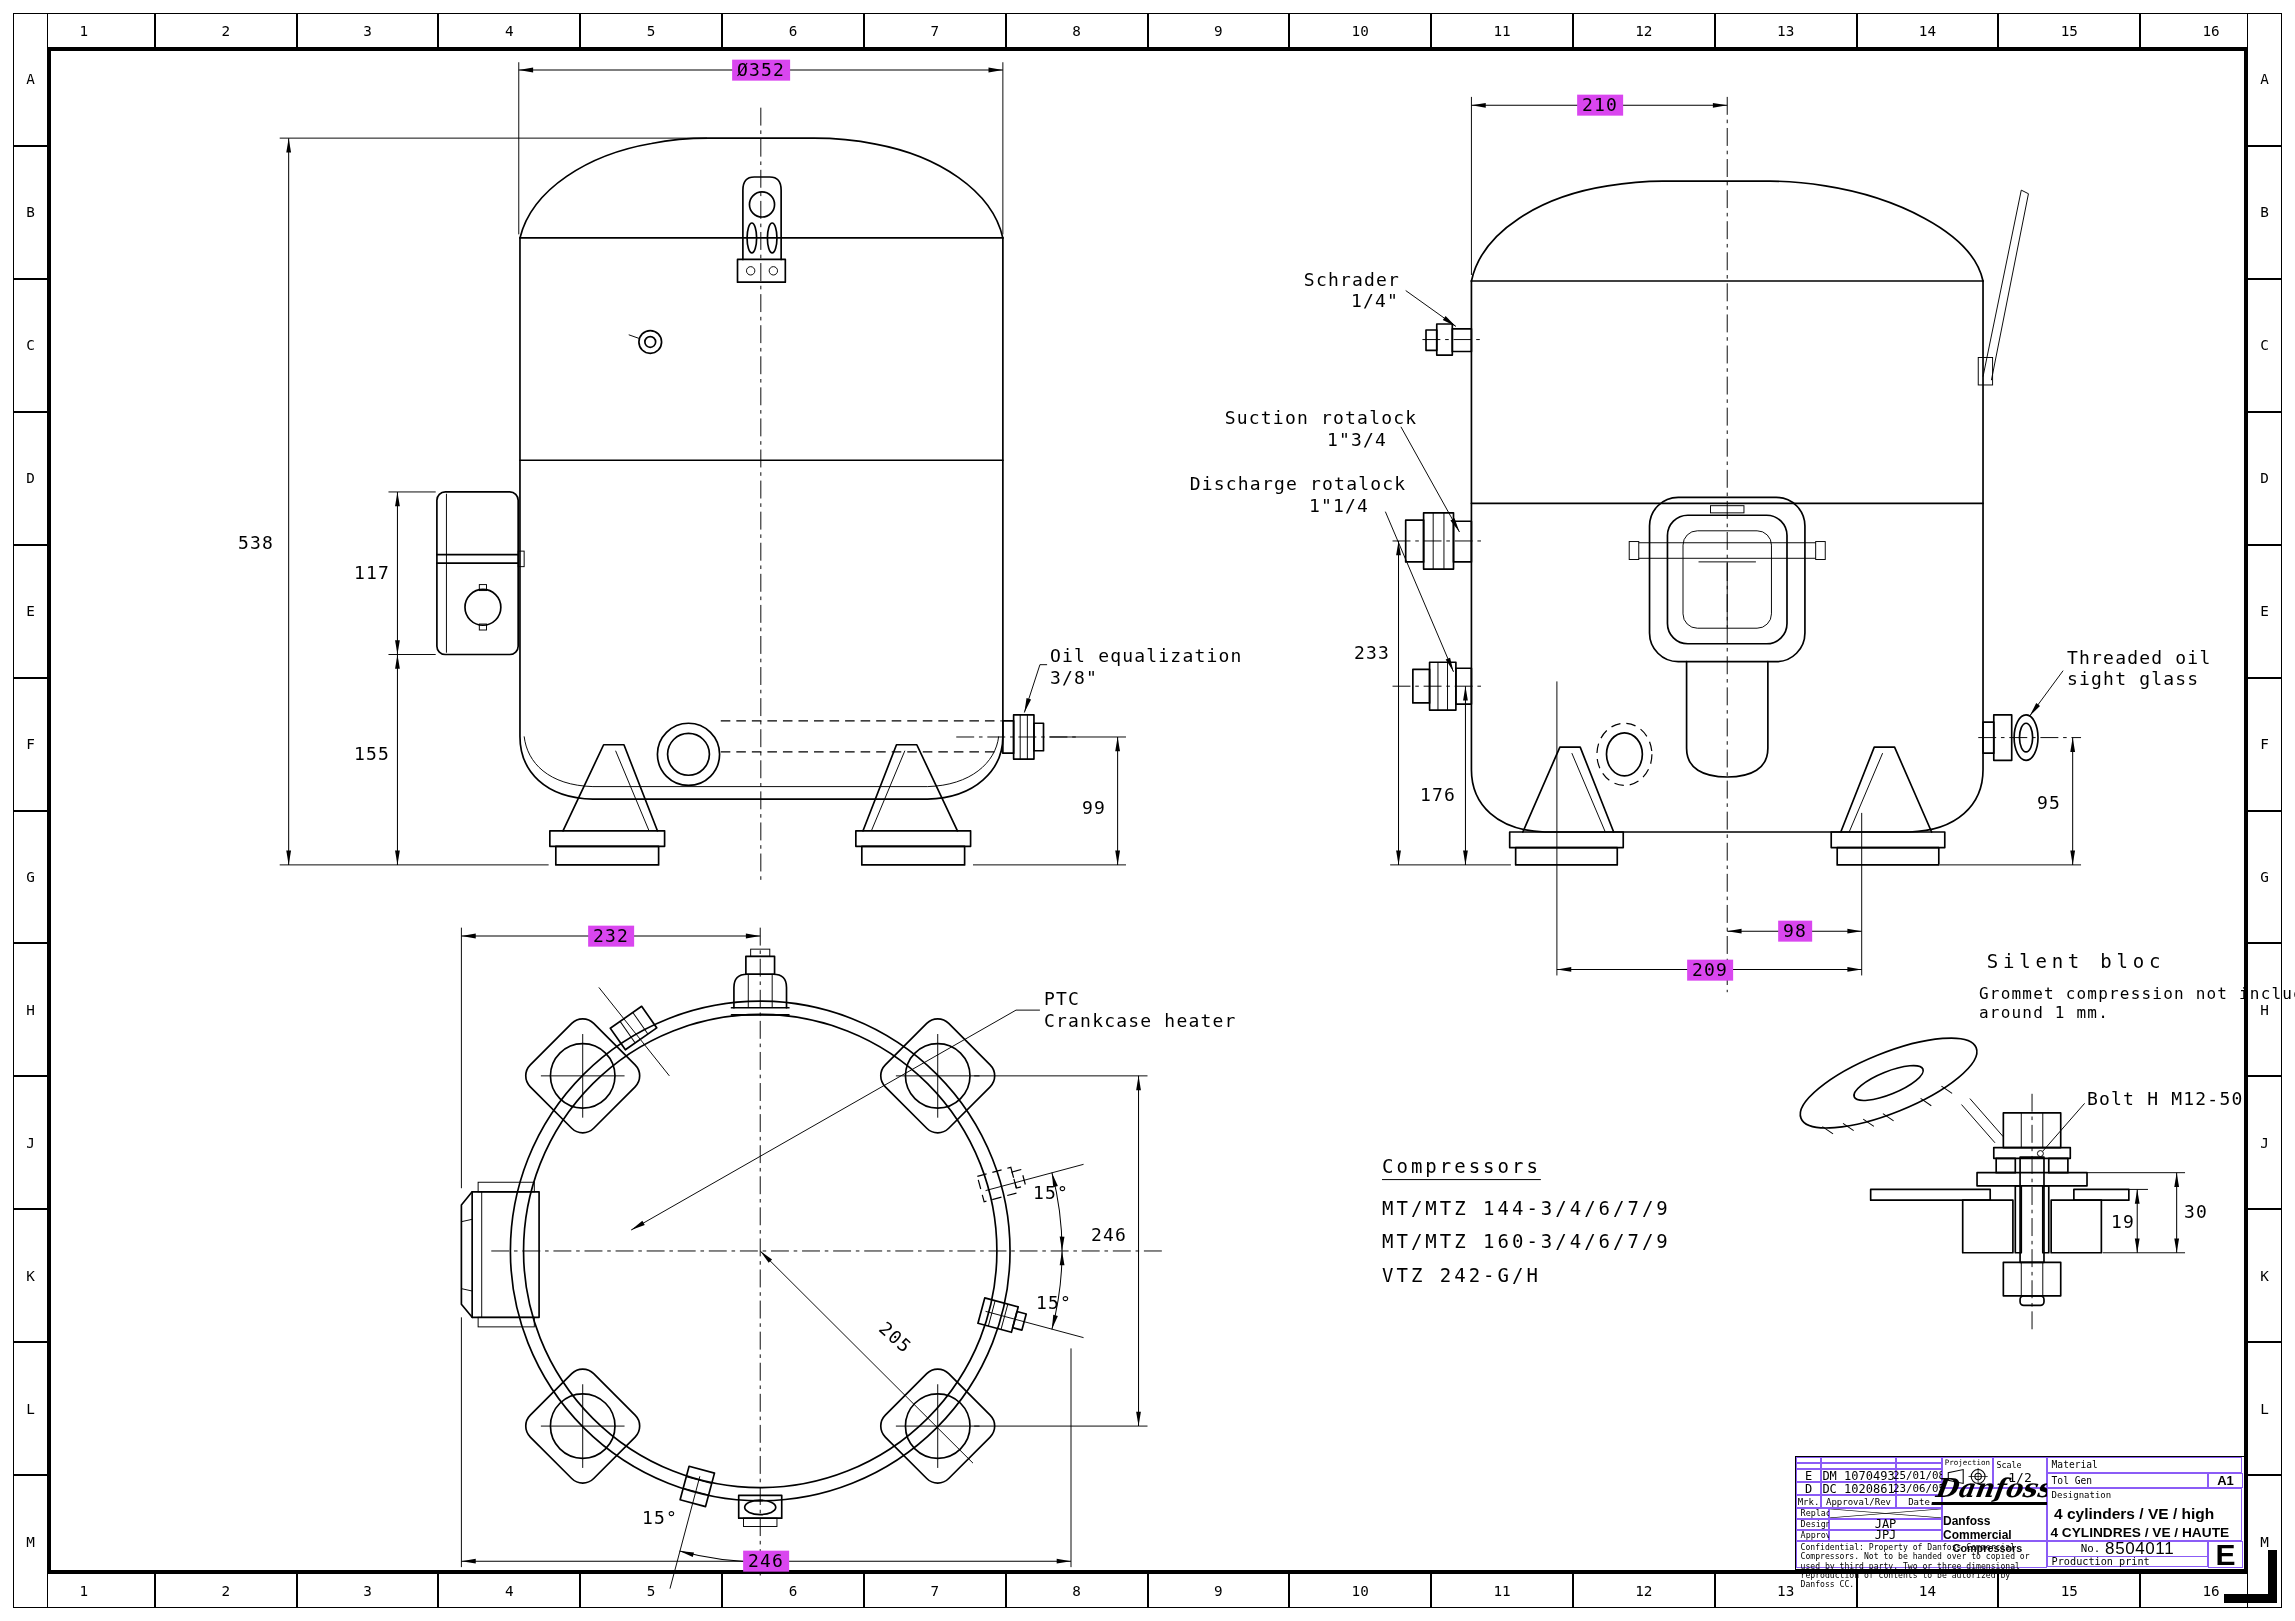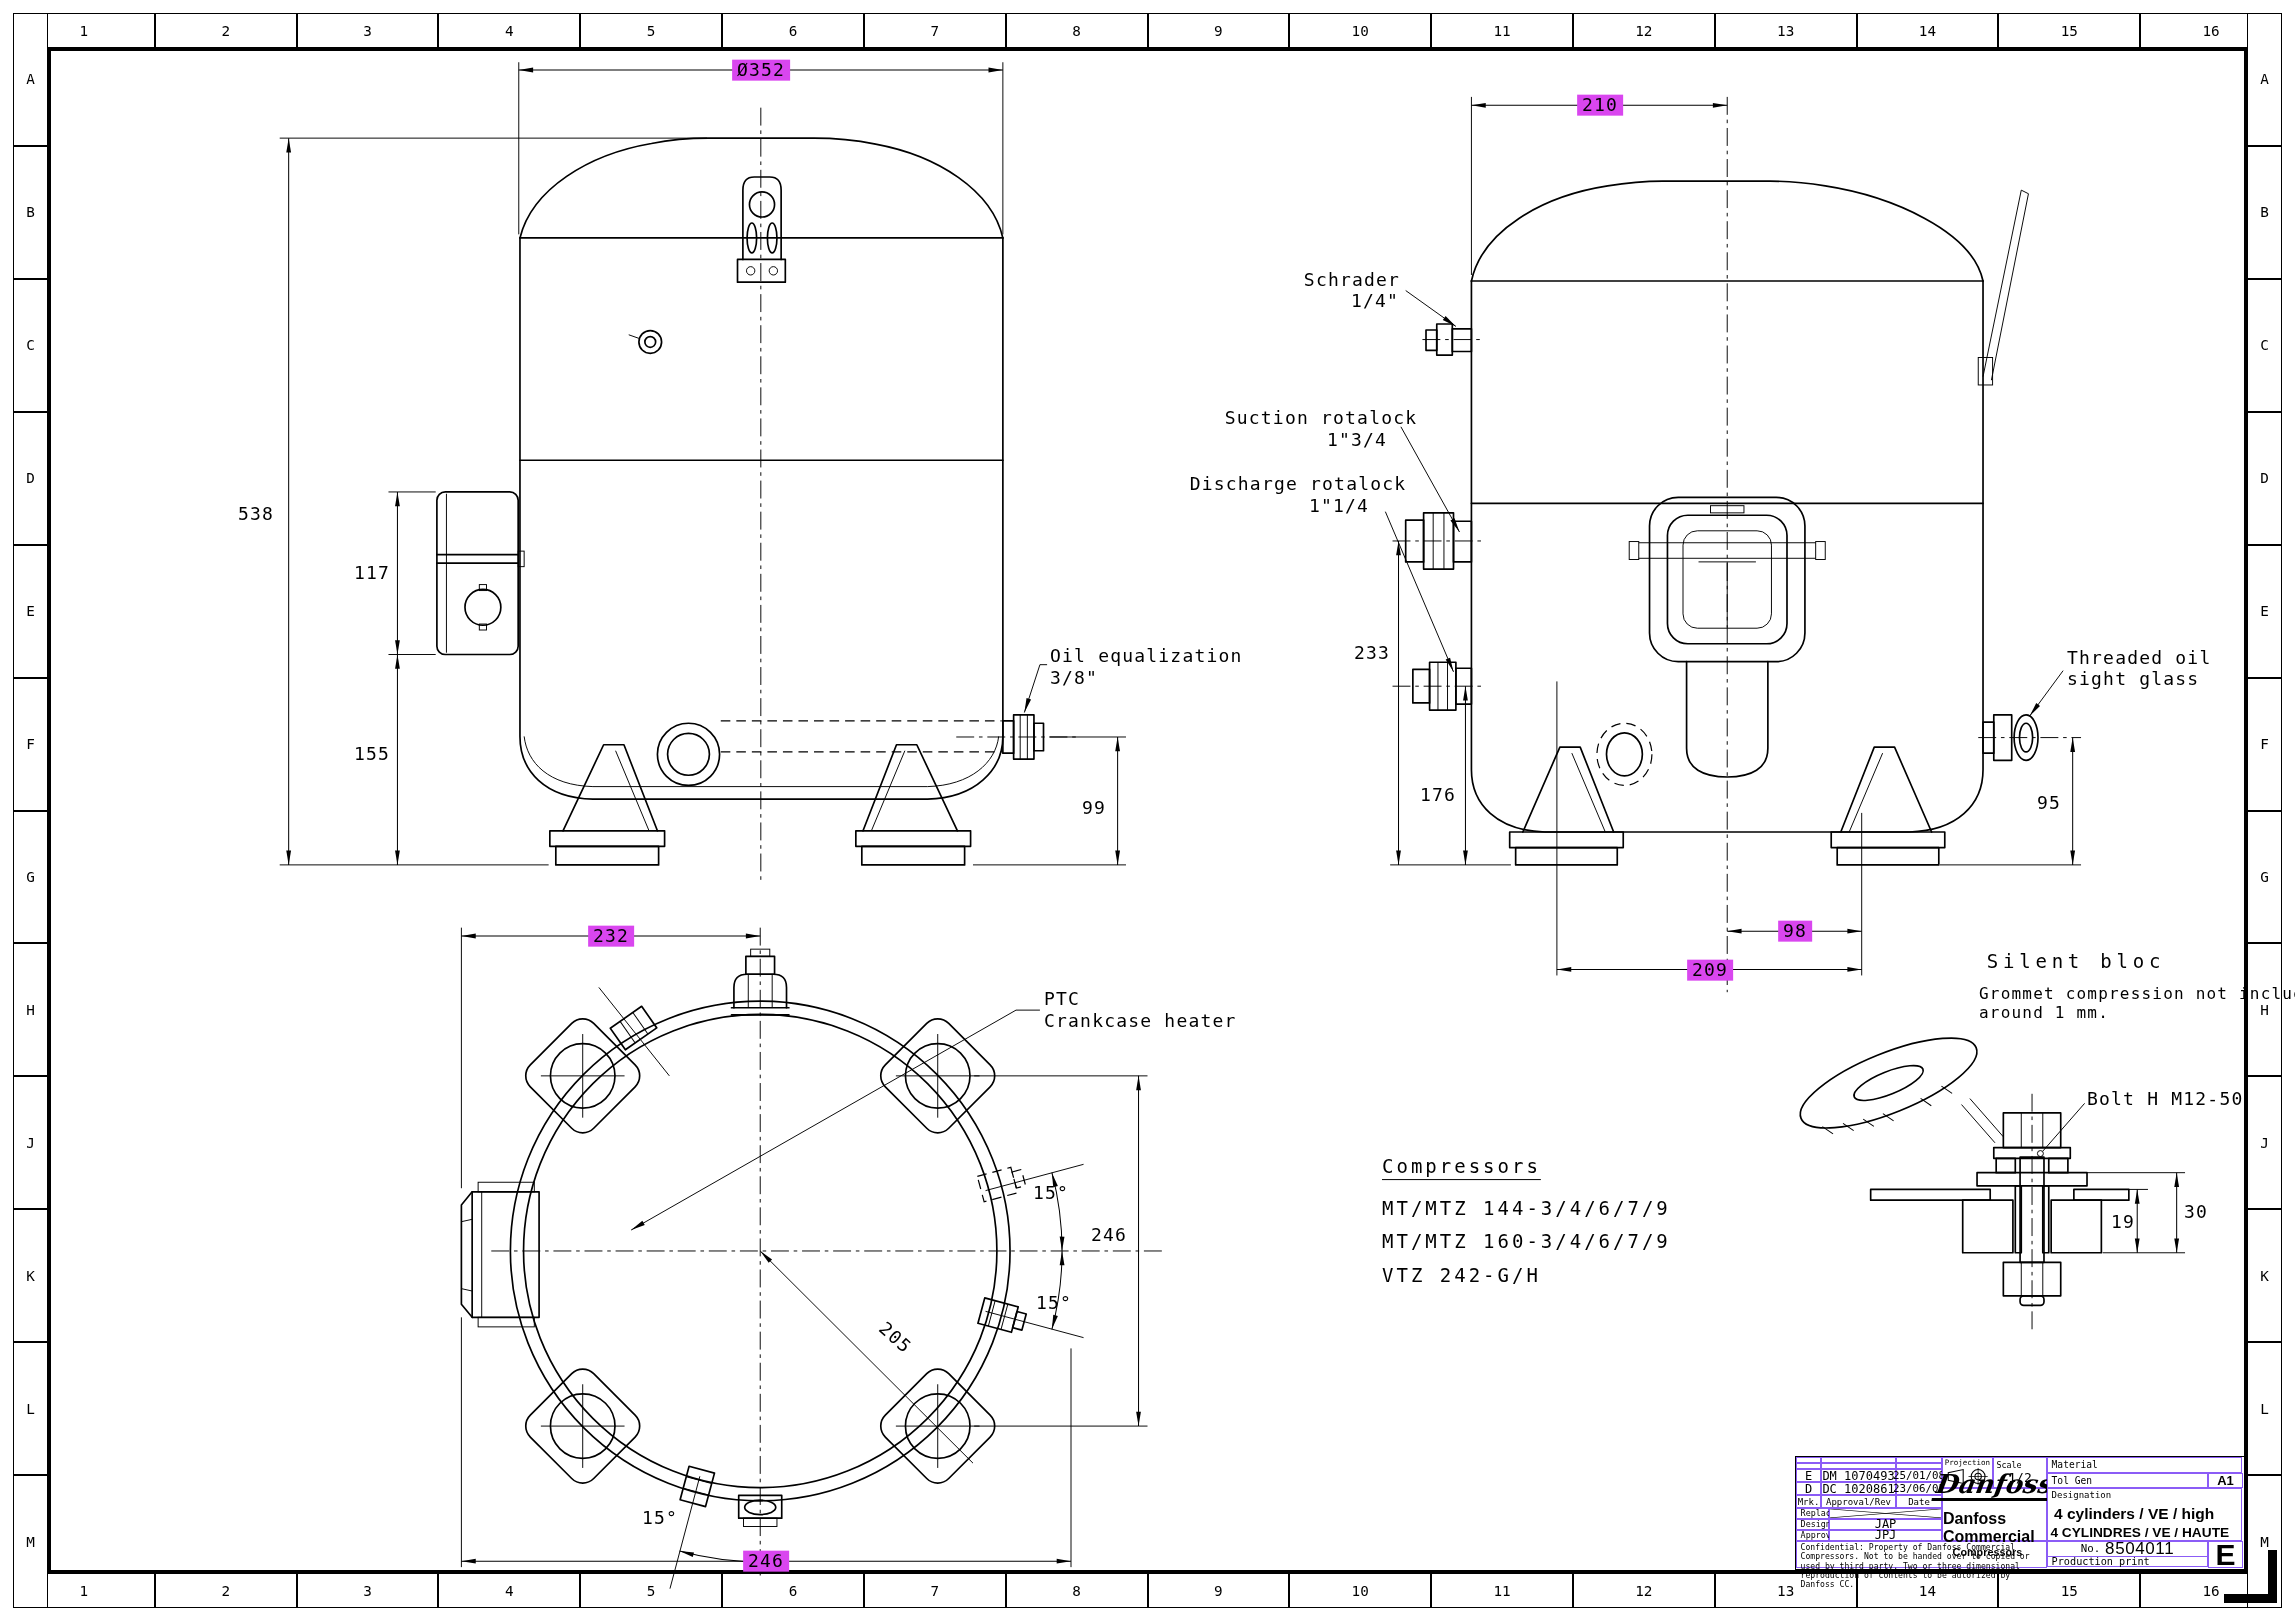"538" div.lbl { top: 514px -> 543px }
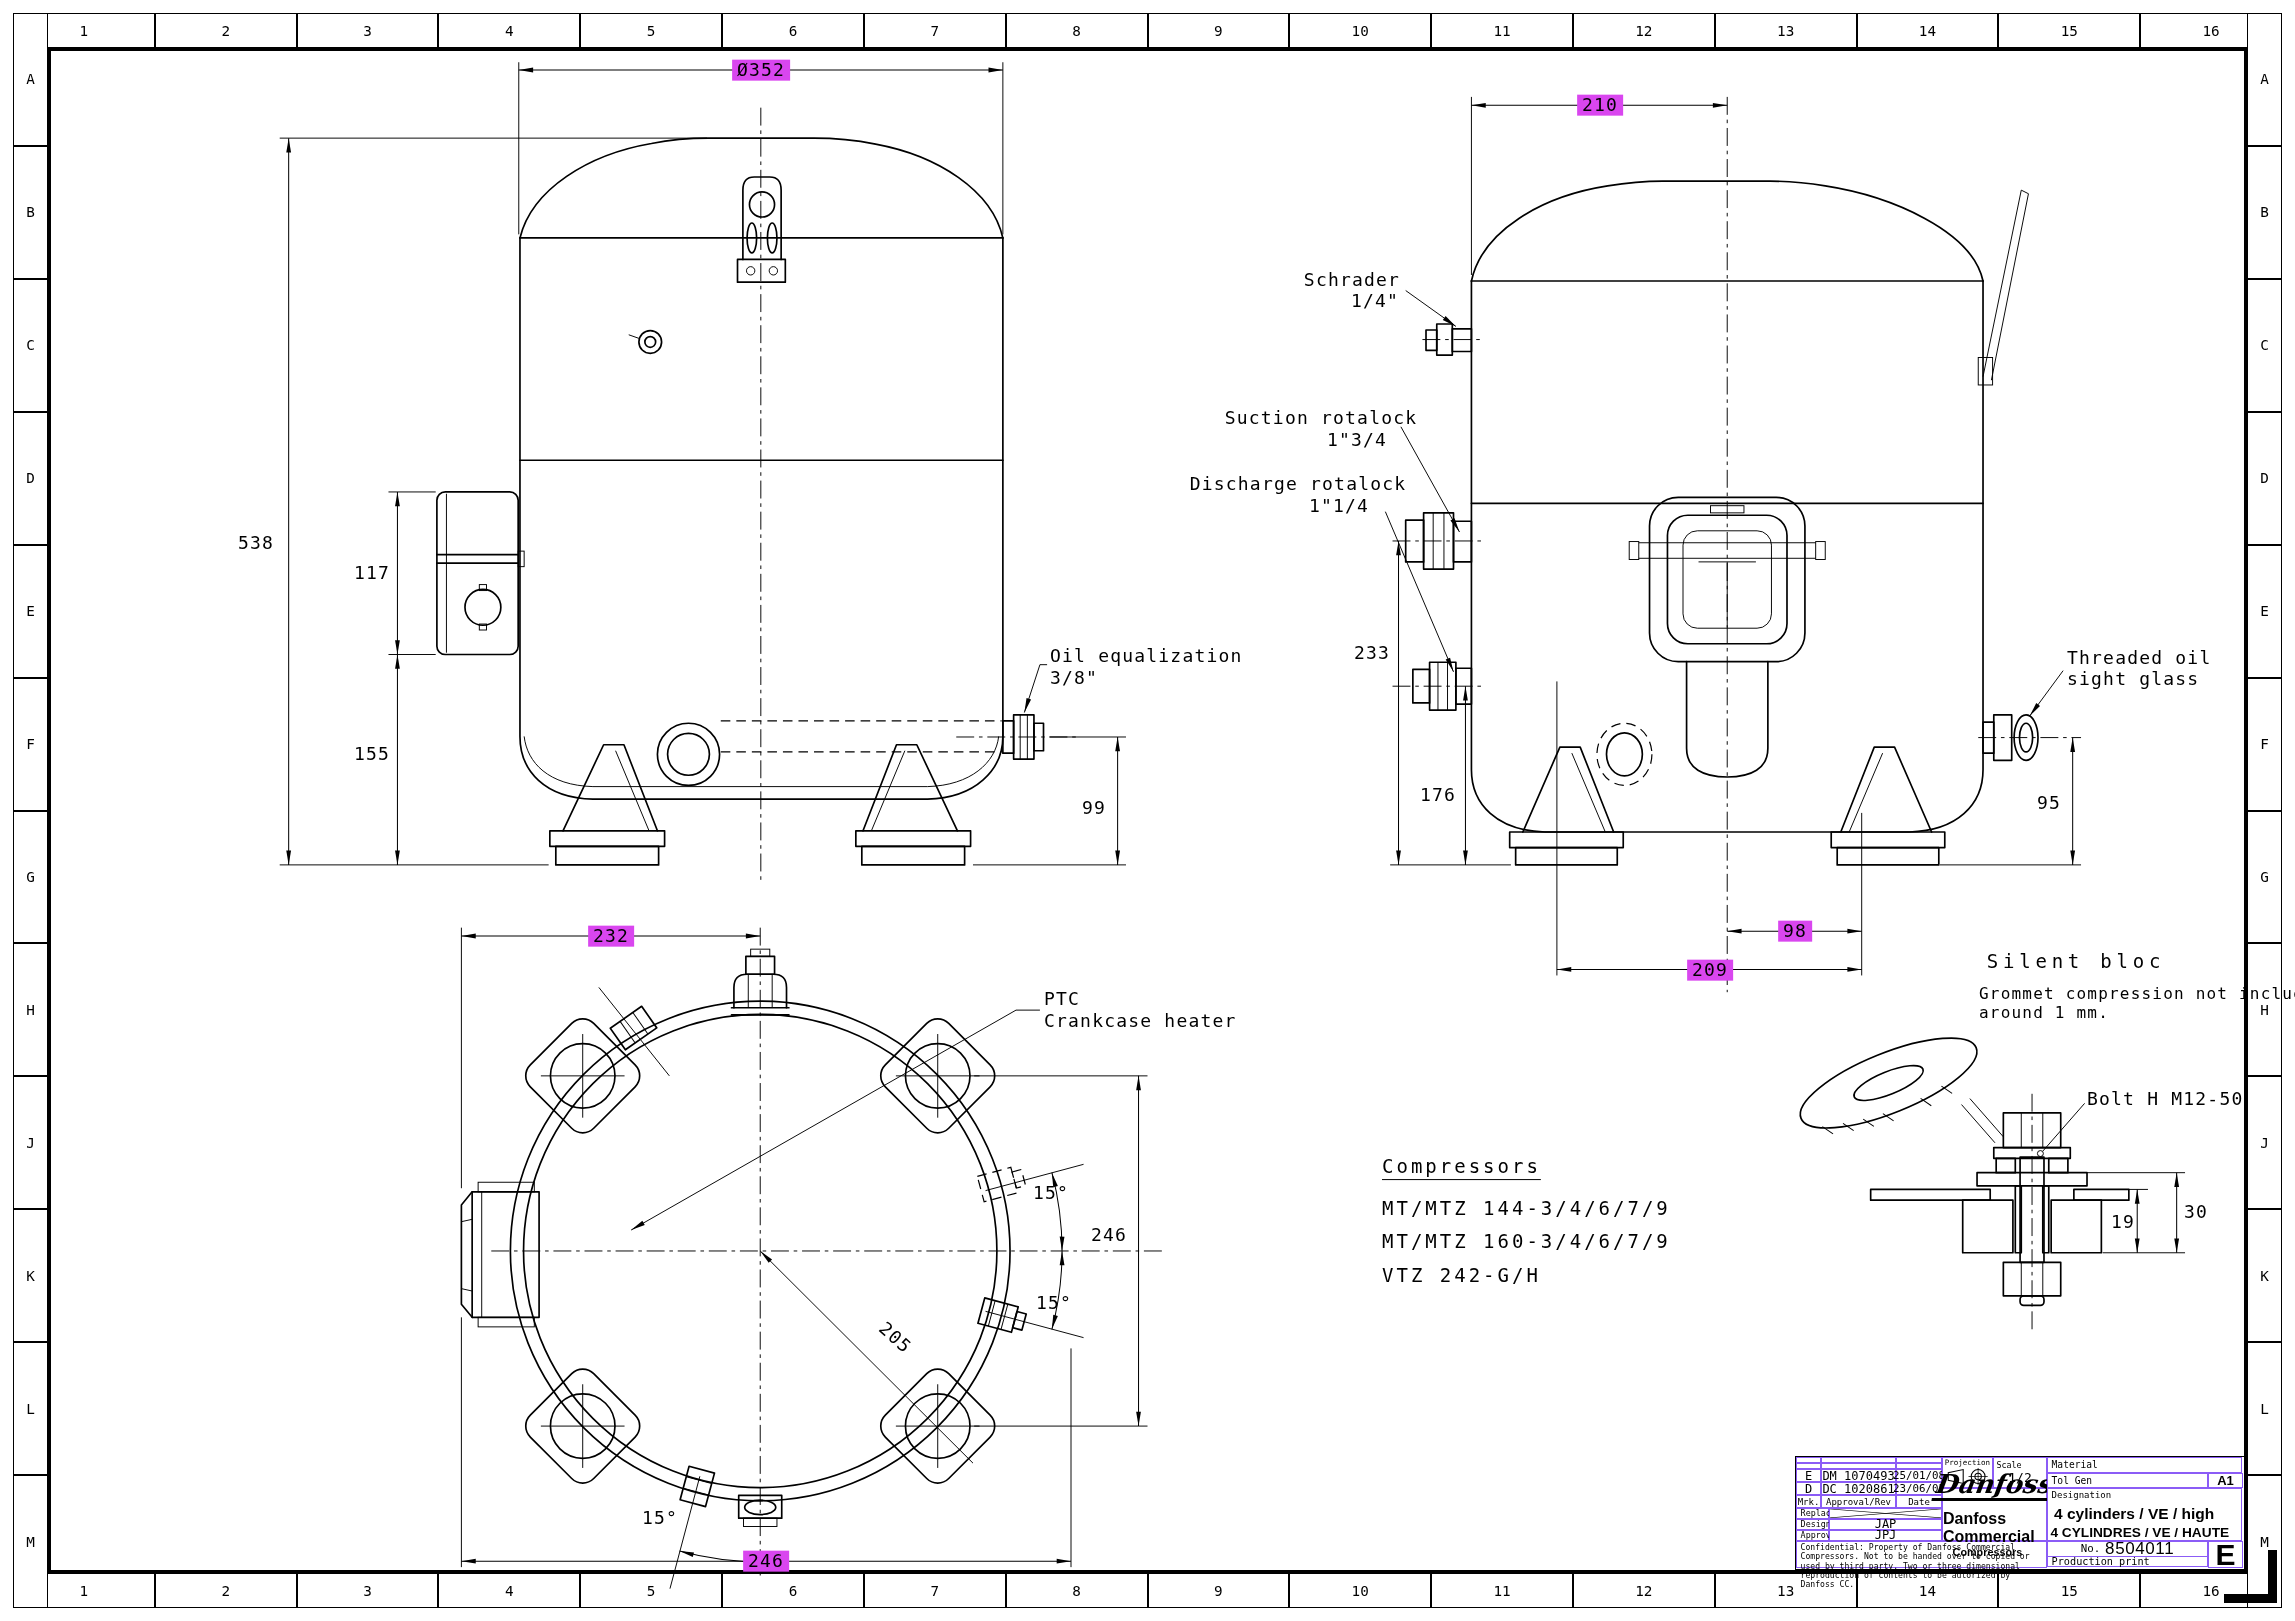"Danfoss Commercial" span.sans { font-size: 16px -> 12px }
